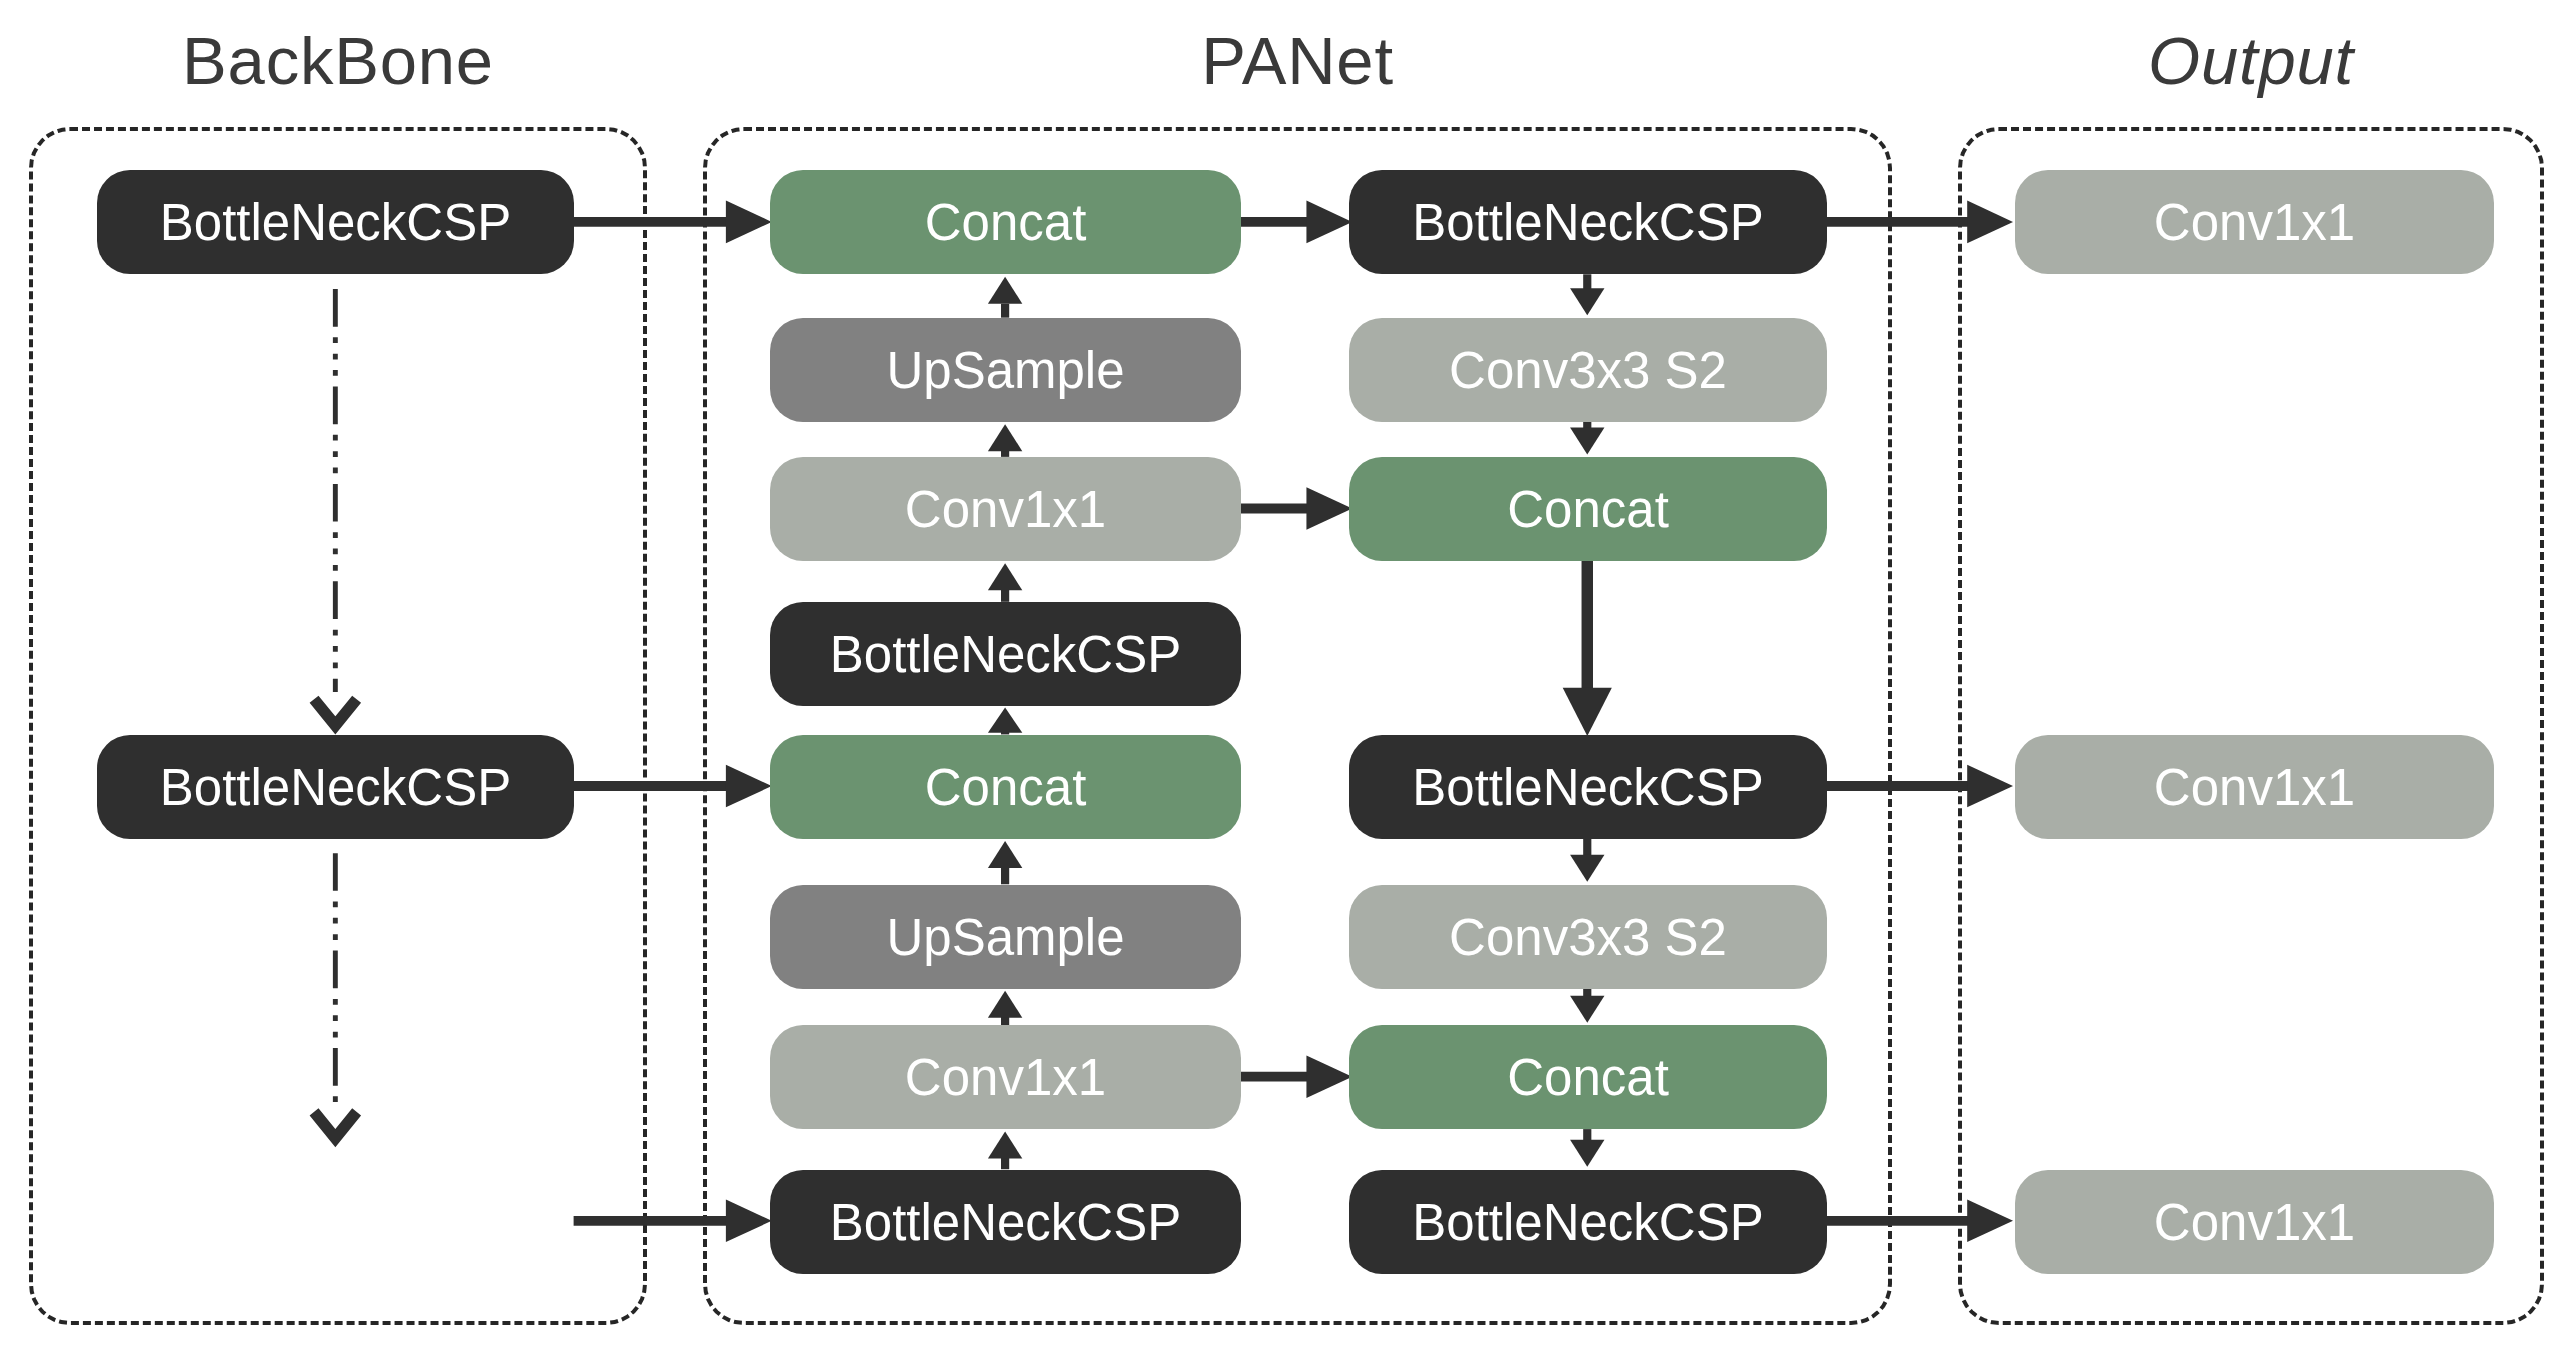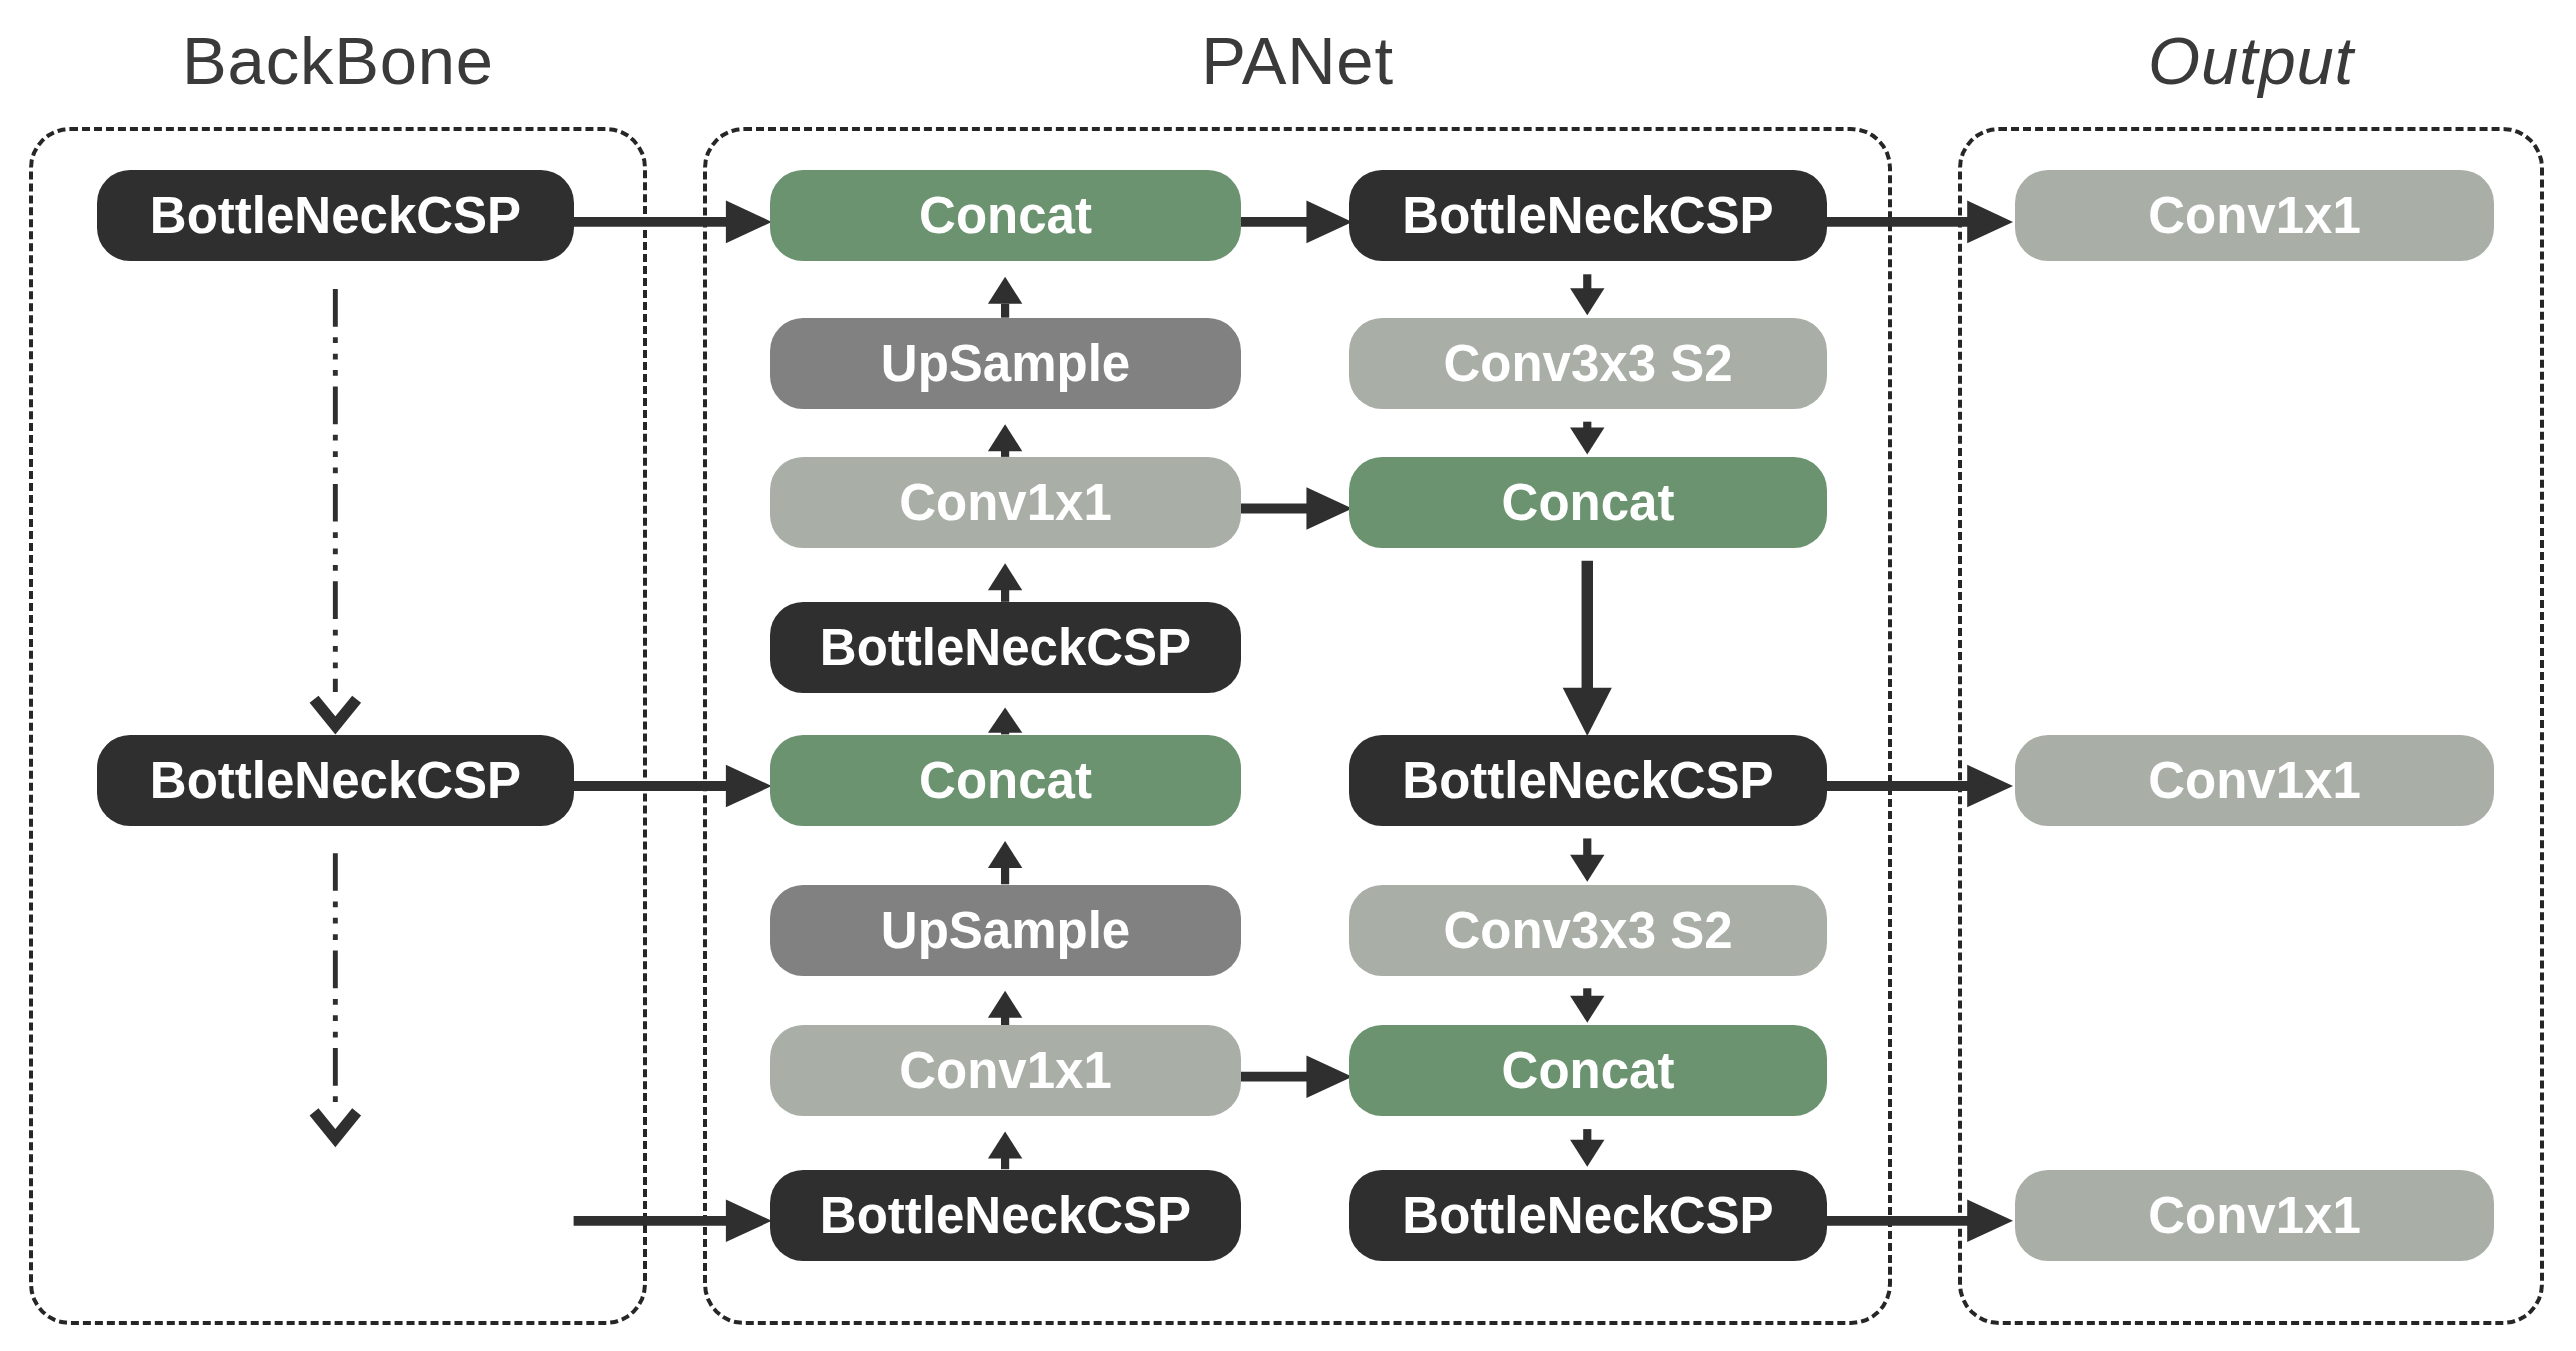"BottleNeckCSP" .node { font-weight: bold -> none; height: 91px -> 104px }
